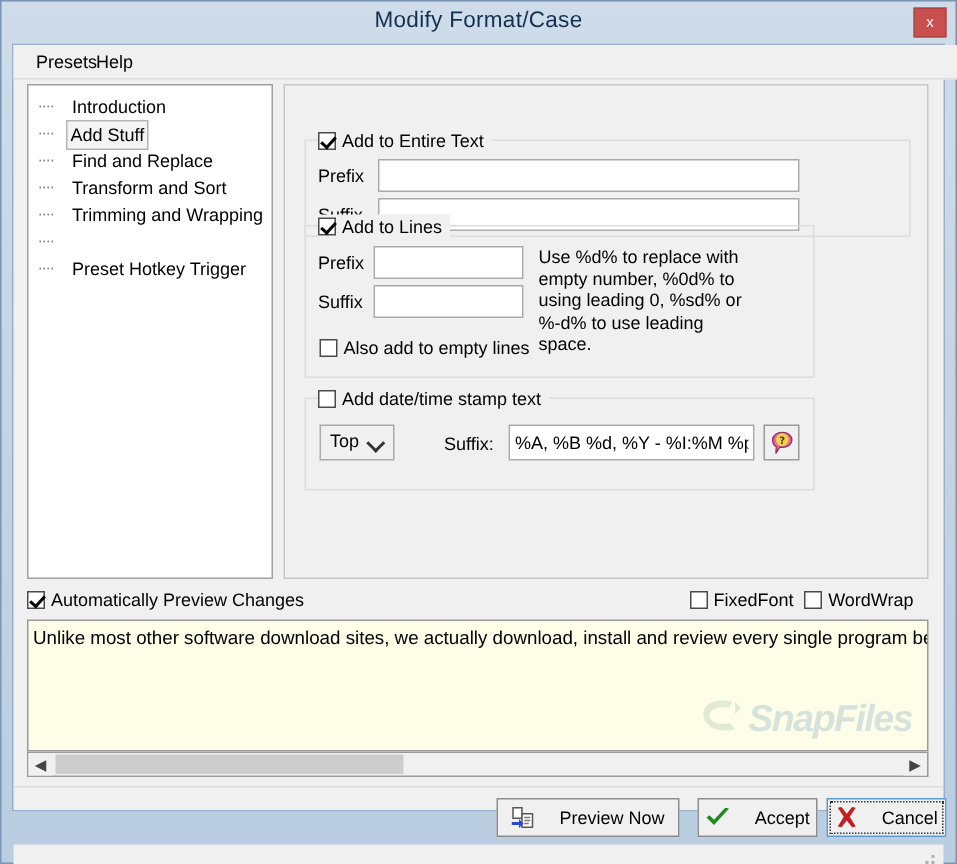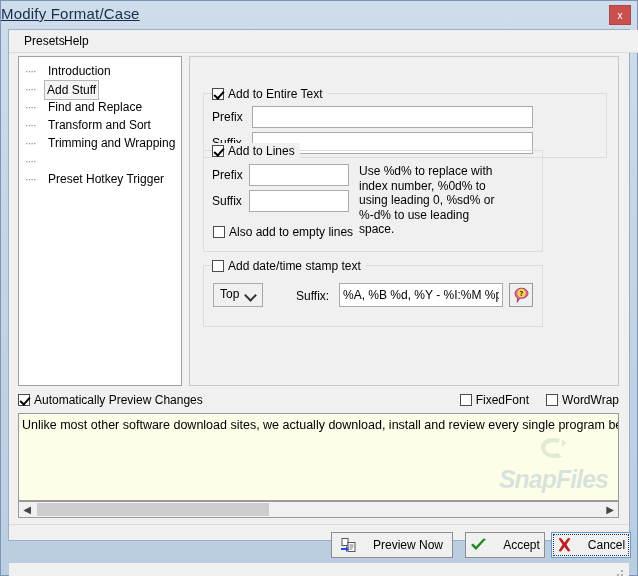"Modify Format/Case" .title-text { text-align: none -> center; text-decoration: underline -> none }
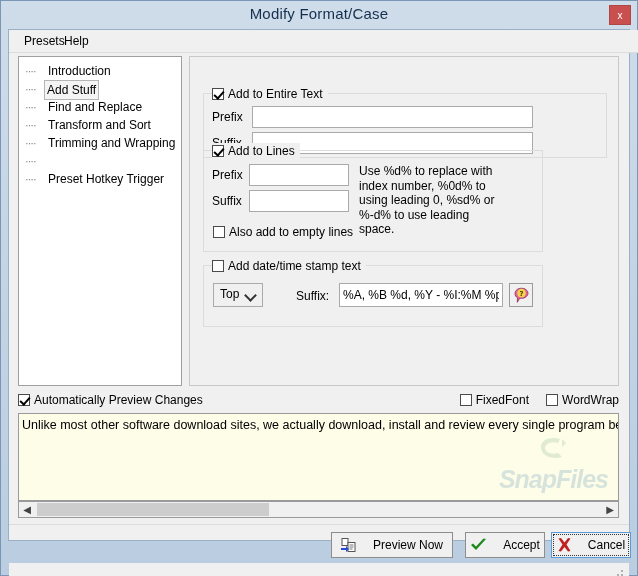"Use %d% to replace with" div.hint { text: index -> empty }
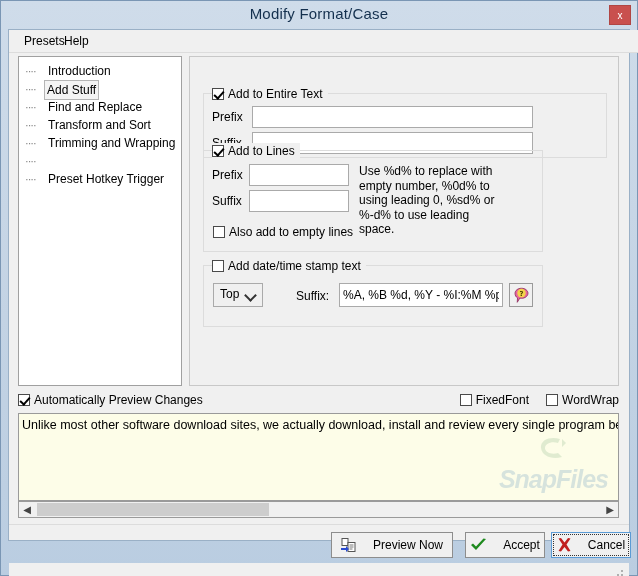"WordWrap" div.ff { right: 0px -> 10px }
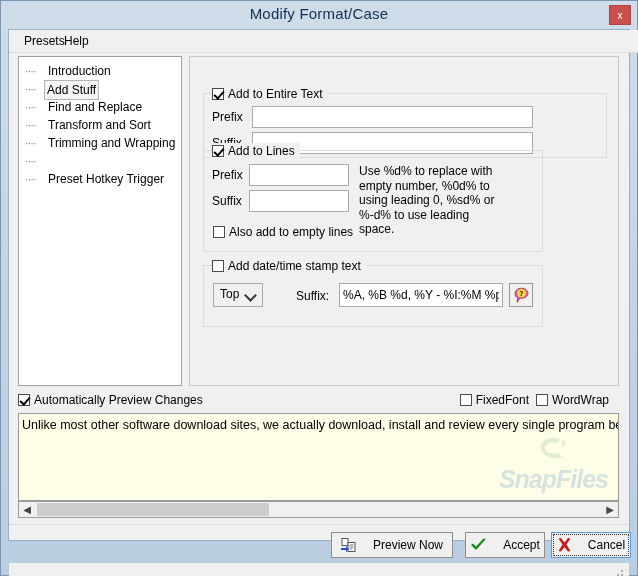"SnapFiles" .wm { align-items: center -> flex-start; flex-direction: column -> none }
